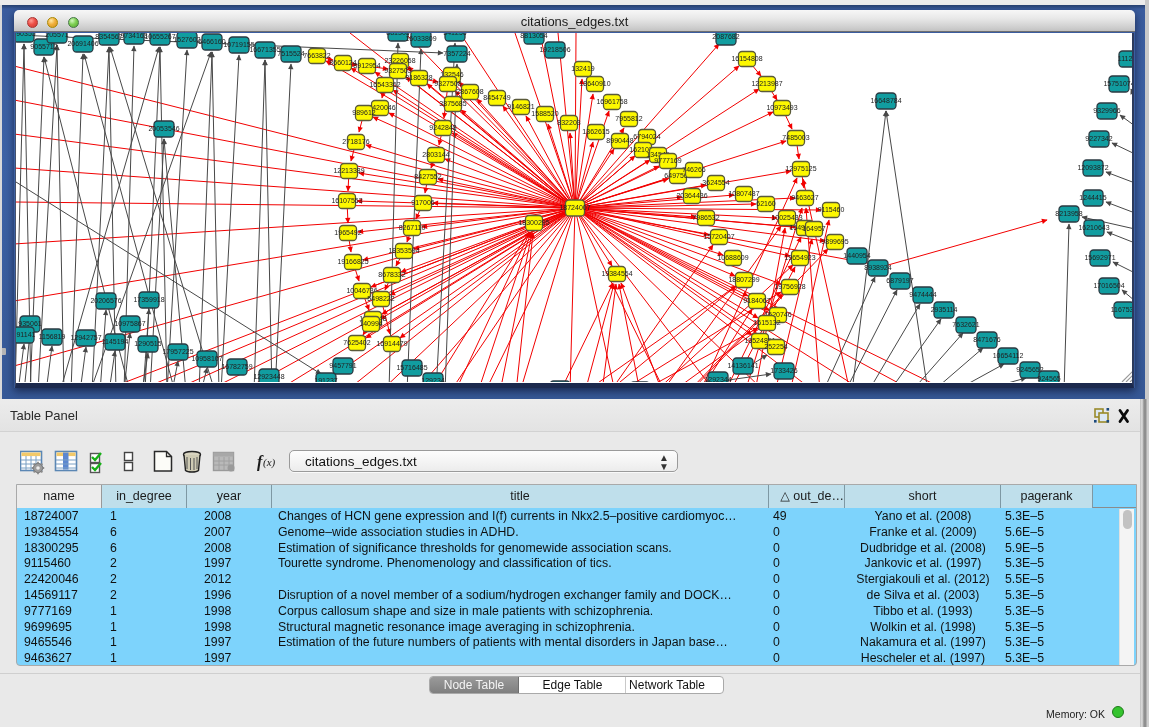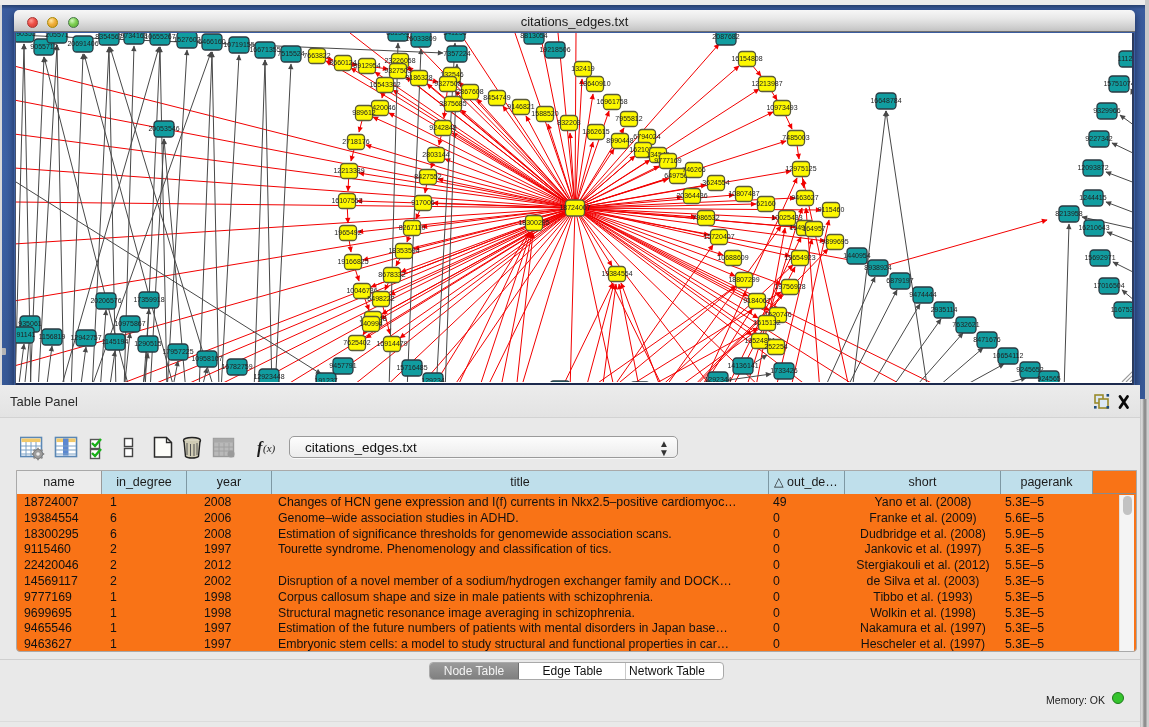"Table Panel" #panel { top: 385px -> 399px }
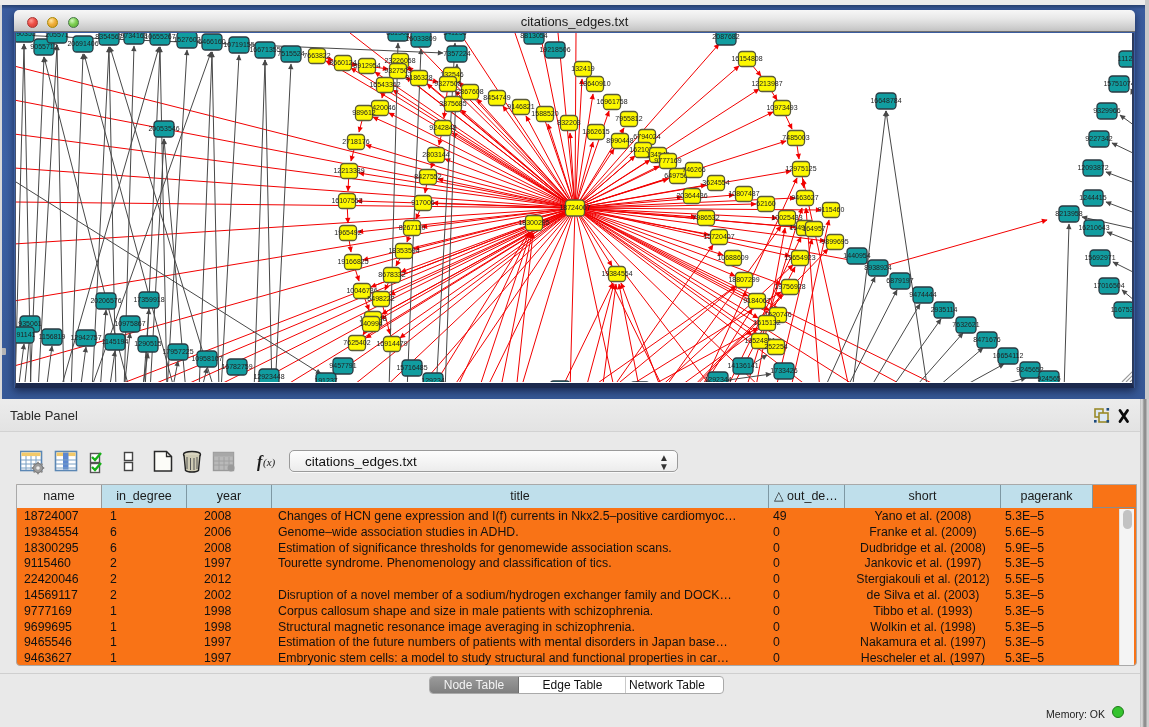"name" #tablewrap { background: #f97316 -> #7dd3fc }
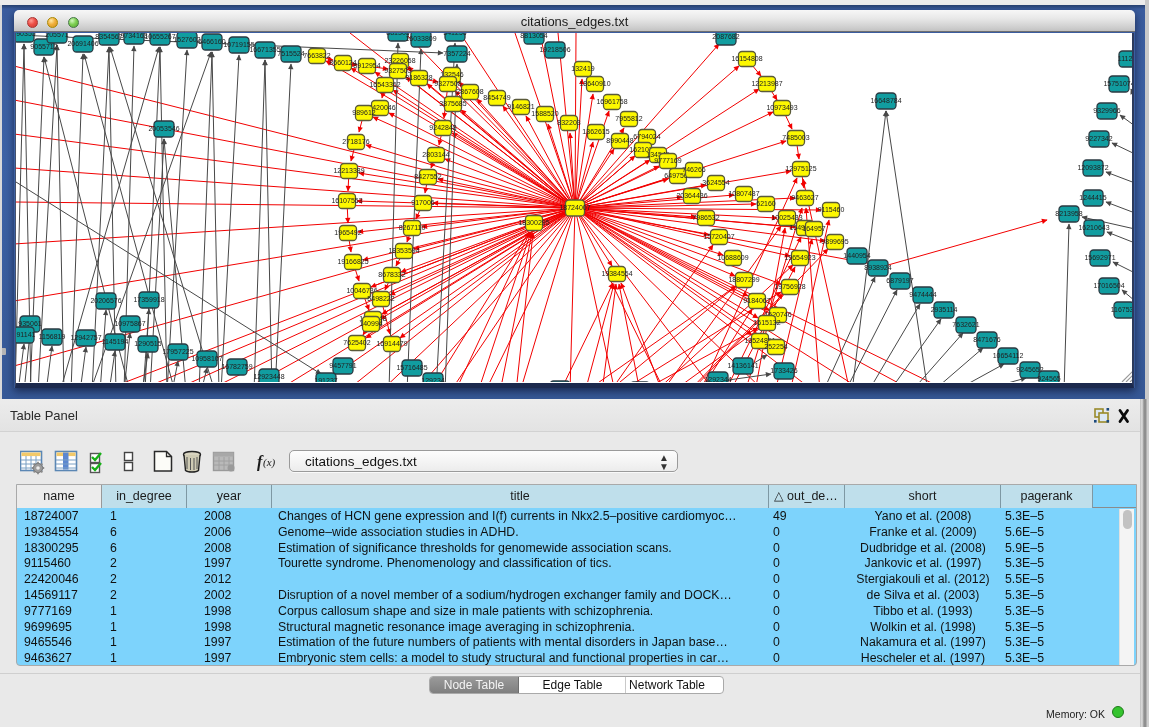"△ out_de…" #thead .h4 { text-align: left -> right }
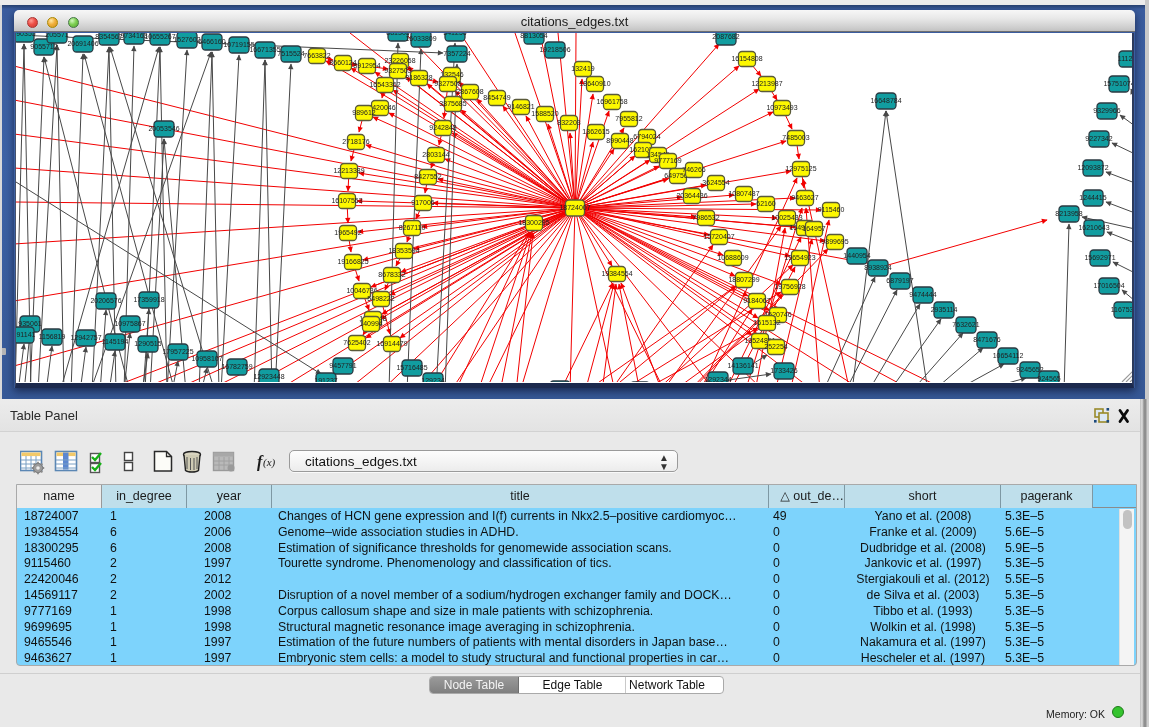"2006" div.c2 { text: 2006 -> 2007 }
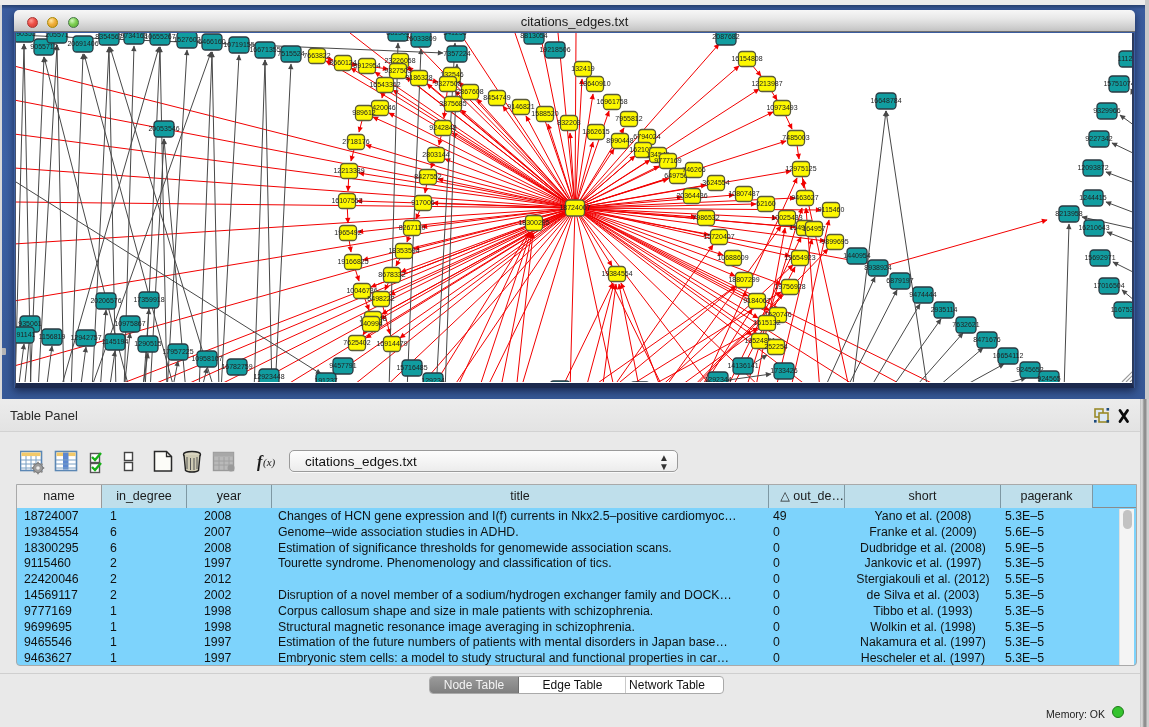"2002" div.c2 { text: 2002 -> 1996 }
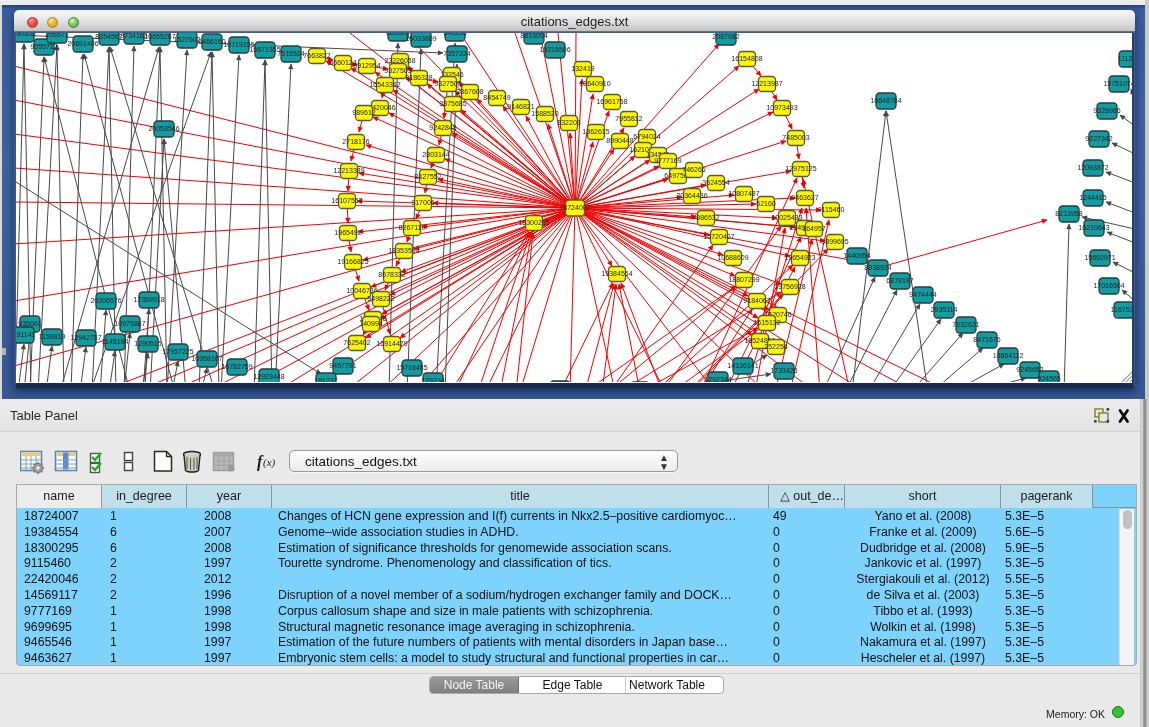"Embryonic stem cells: a model" div.c3 { html: <div>Embryonic stem cells: a model to study structural and functional properties in car…</div> -> none }
